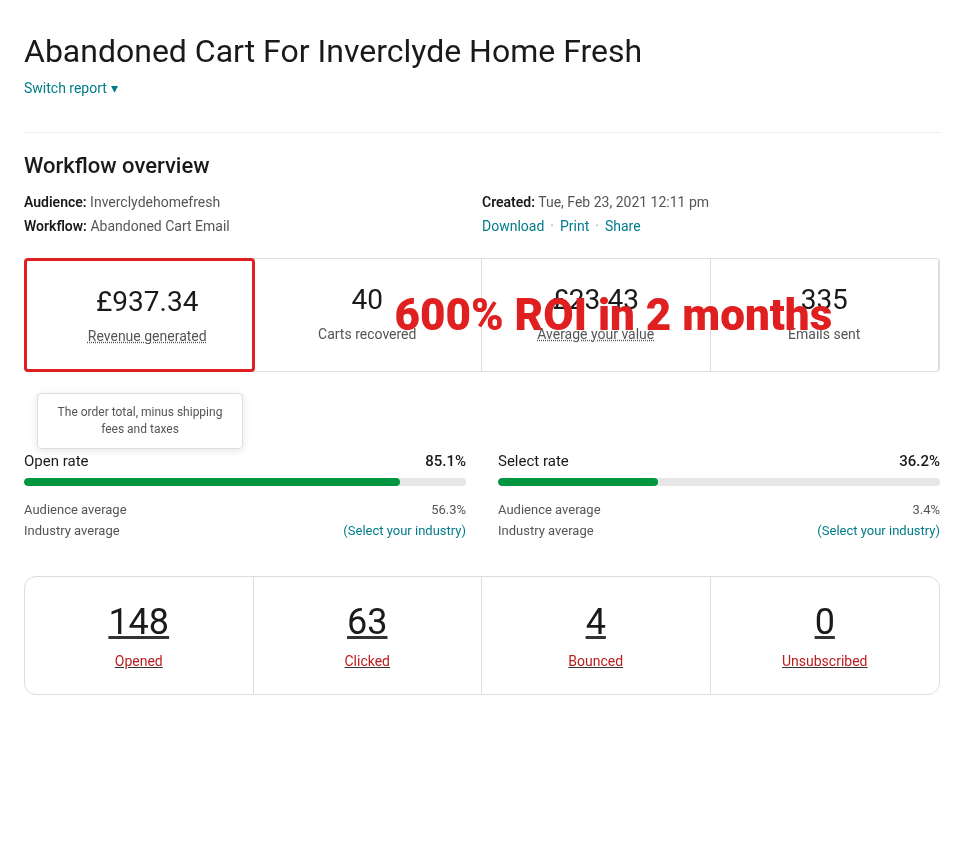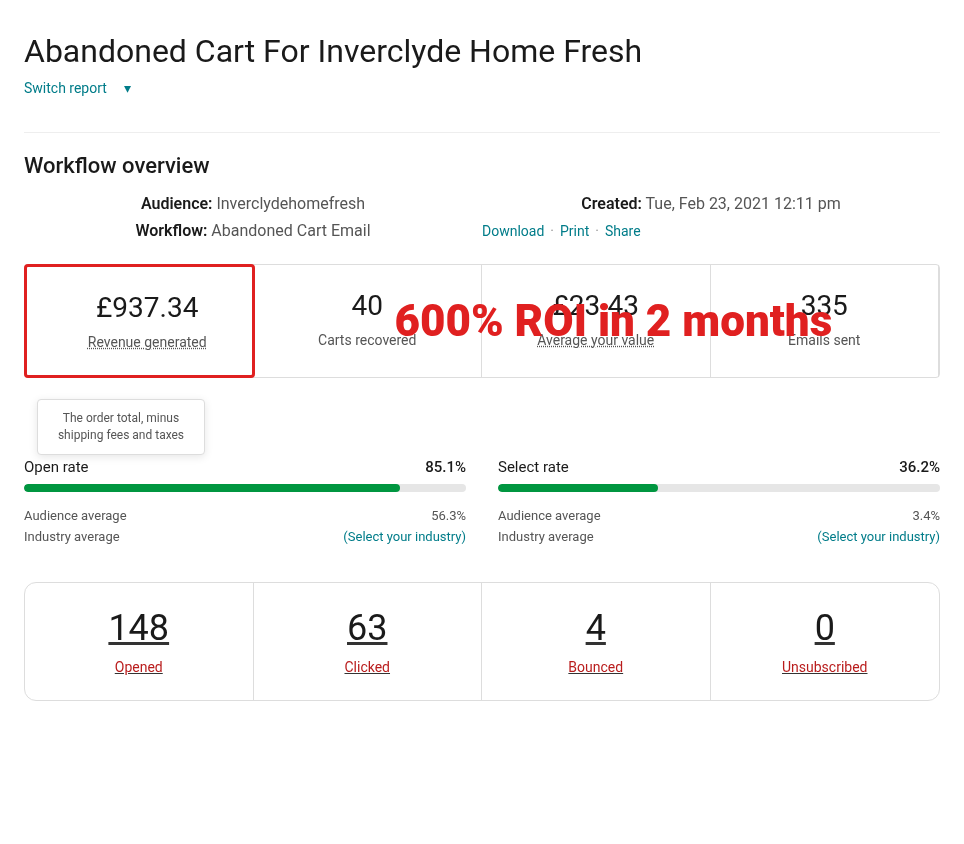"Switch report" .switch-report { gap: 17px -> 4px }
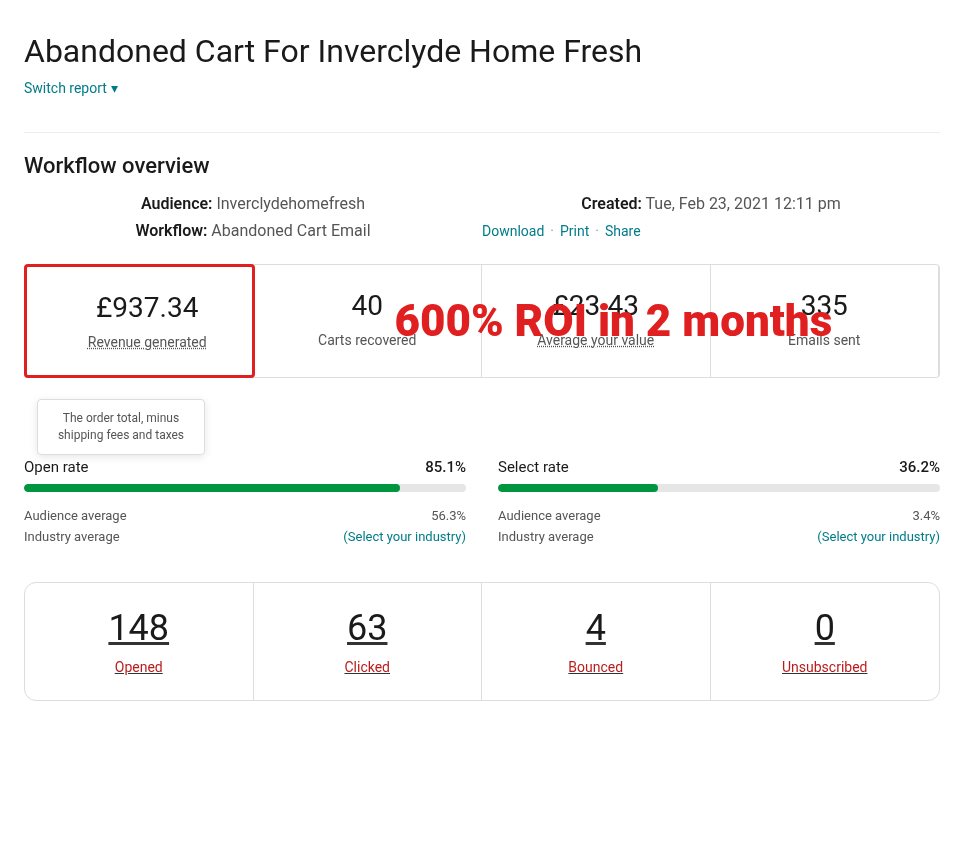"Audience: Inverclydehomefresh" .meta-row { font-size: 16px -> 14px; text-align: center -> none }
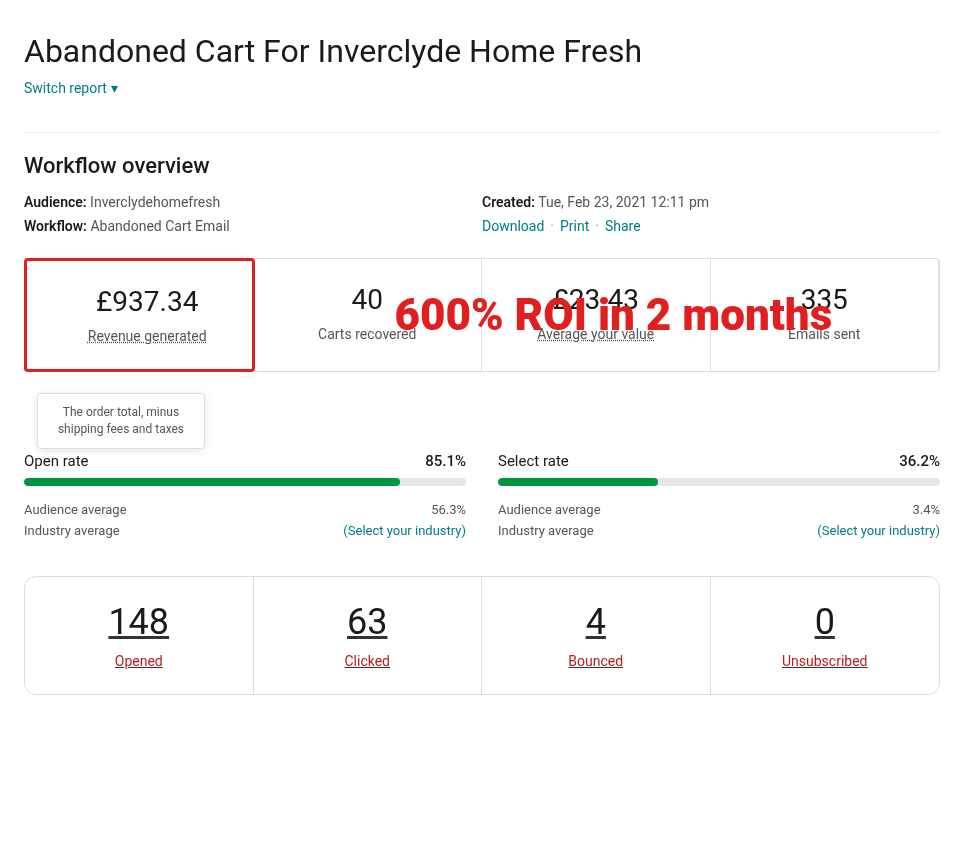"The order total, minus shipping" .tooltip { width: 168px -> 206px }
